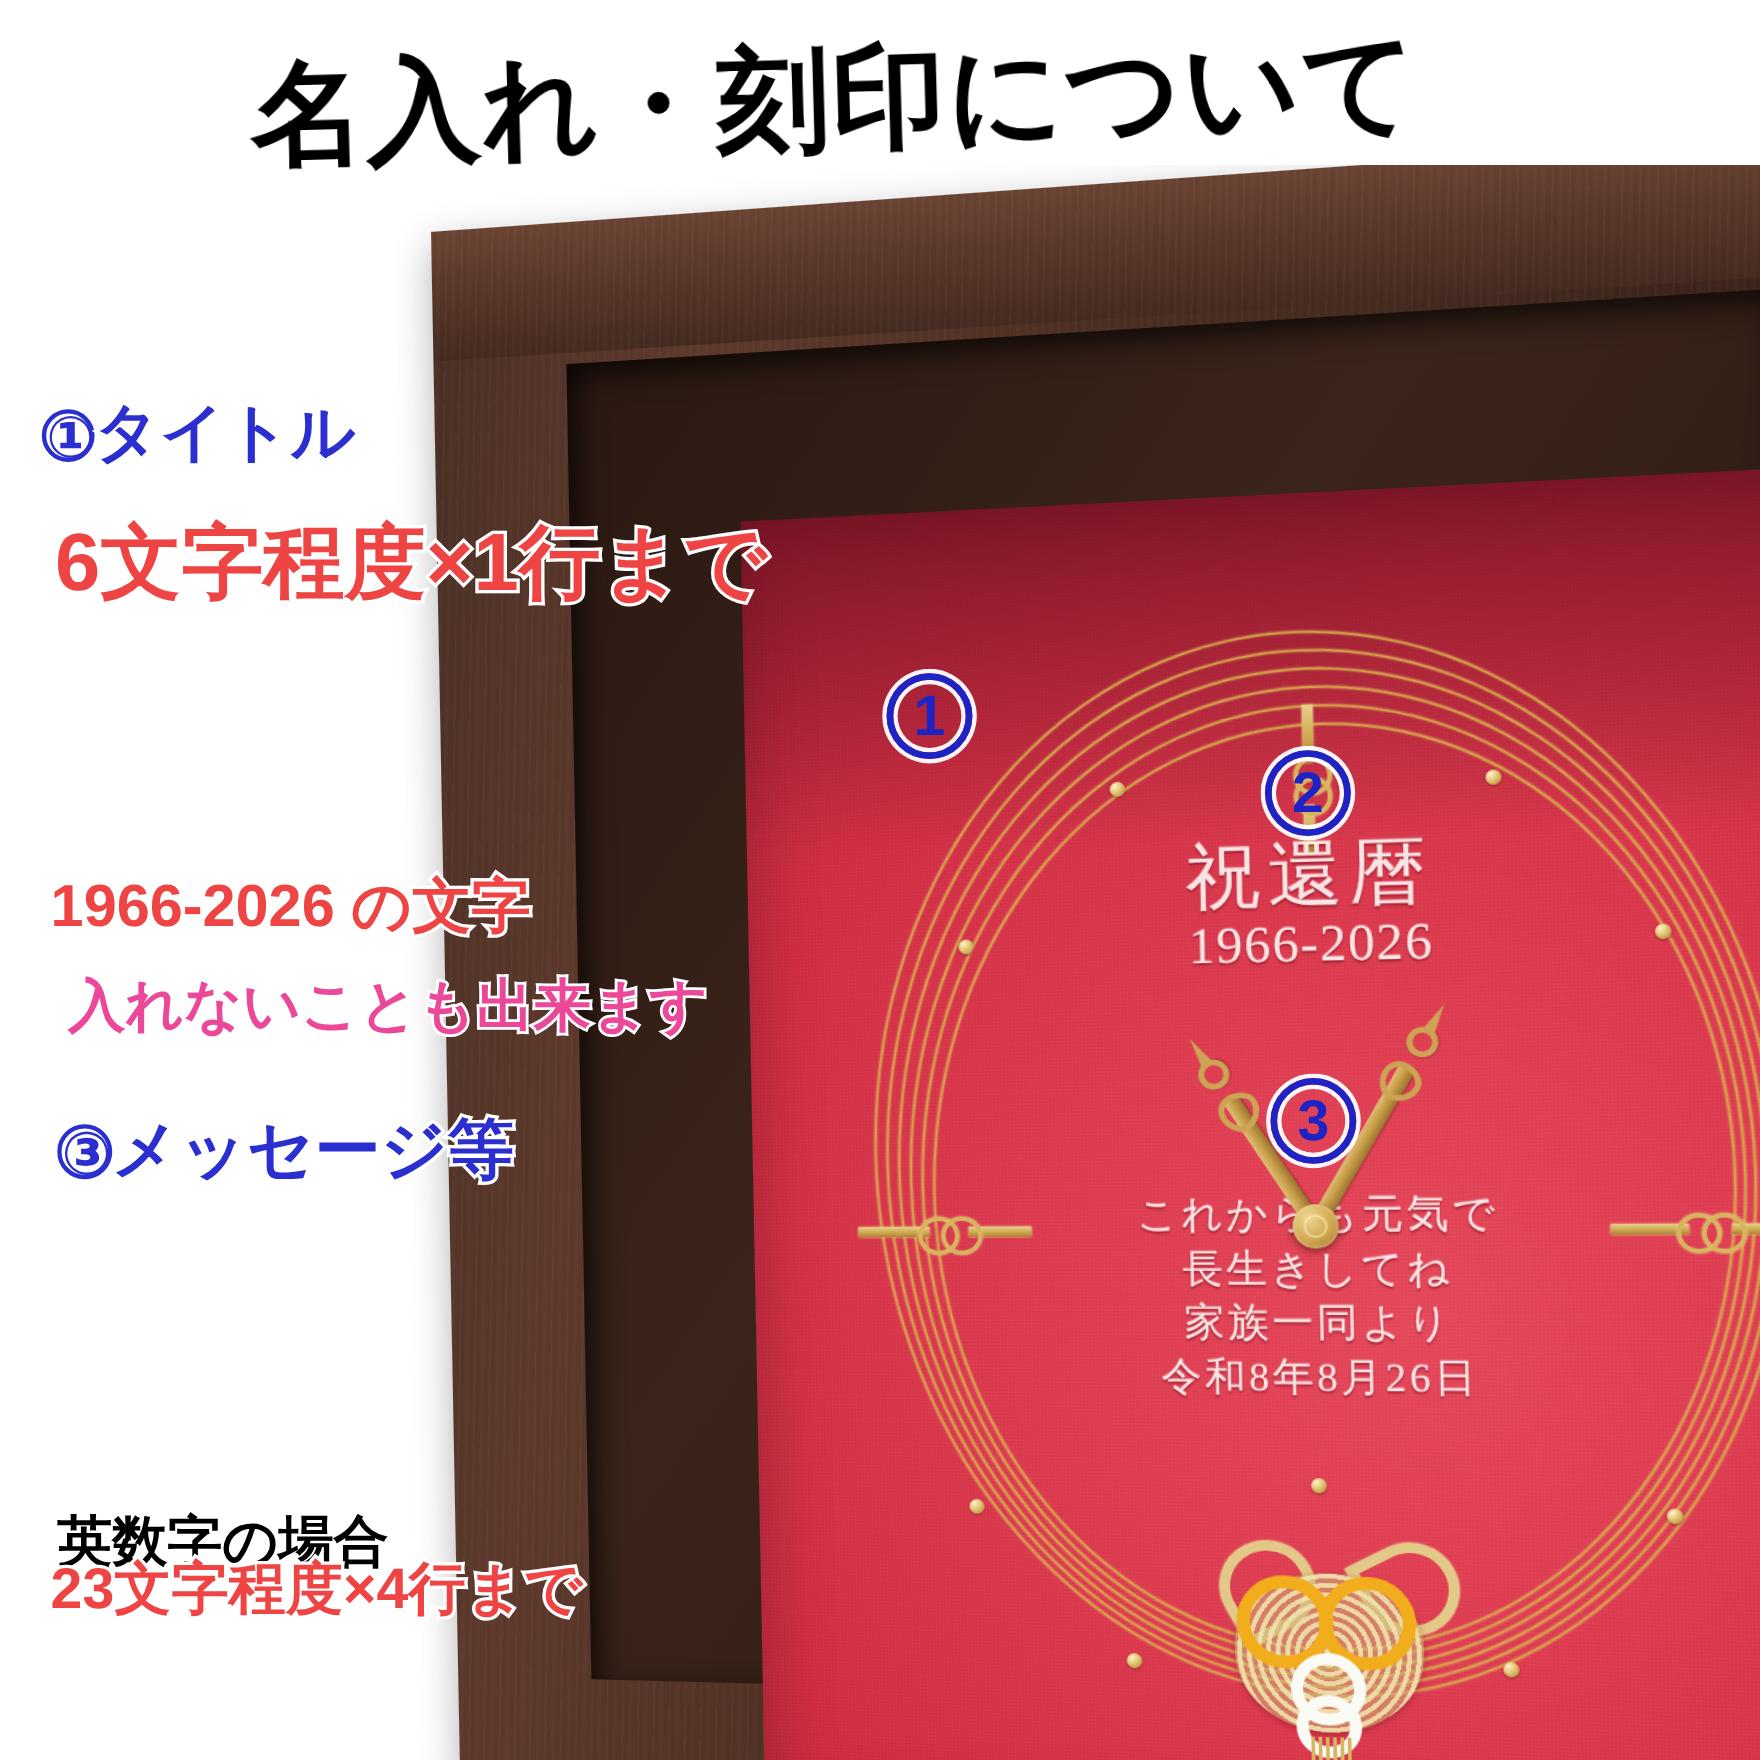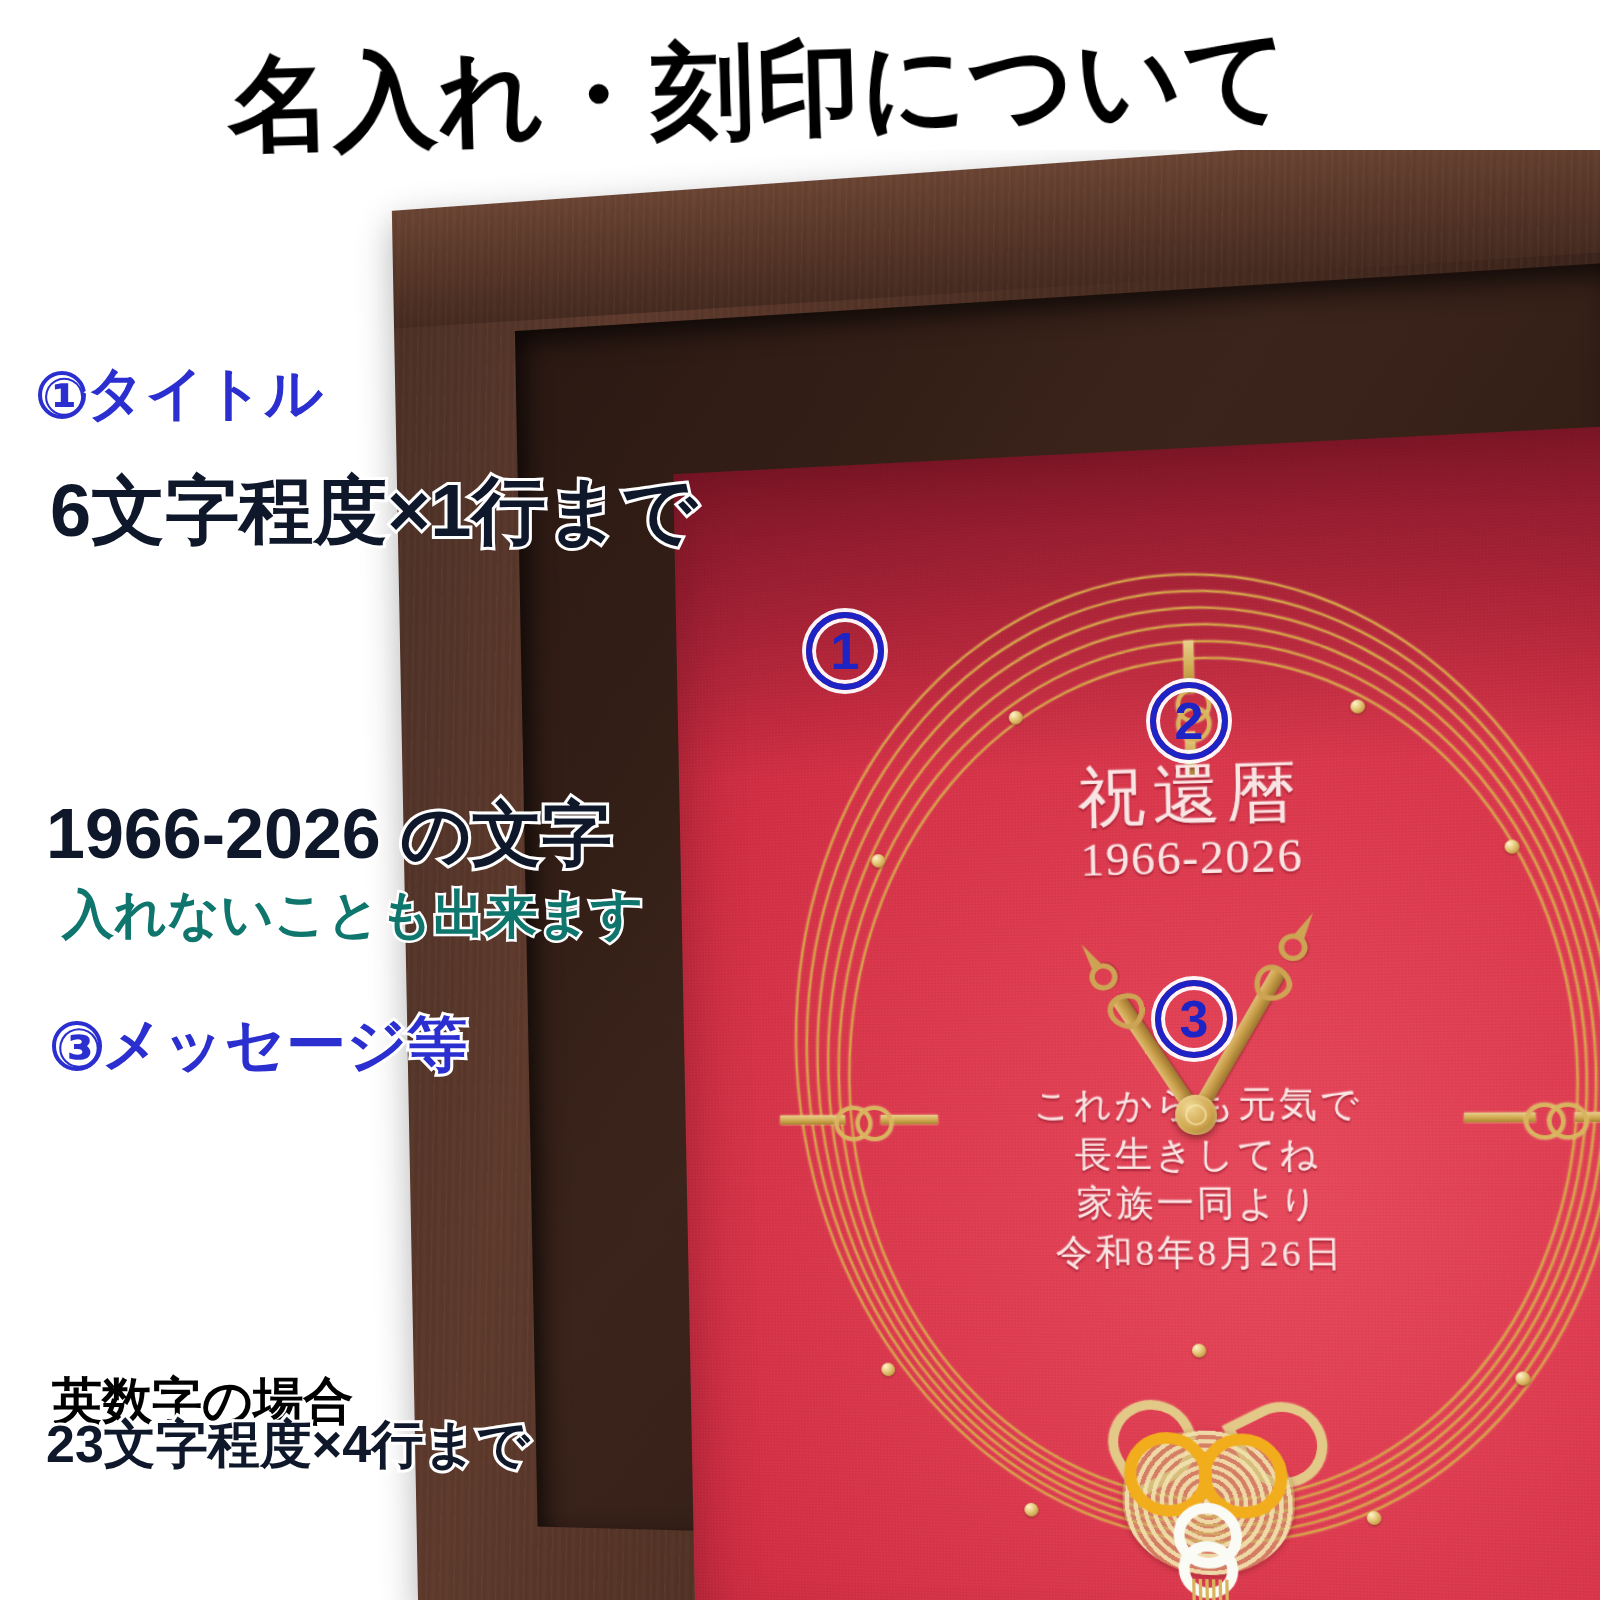"6文字程度×1行まで" .blk { color: #0f172a -> #ef4444 }
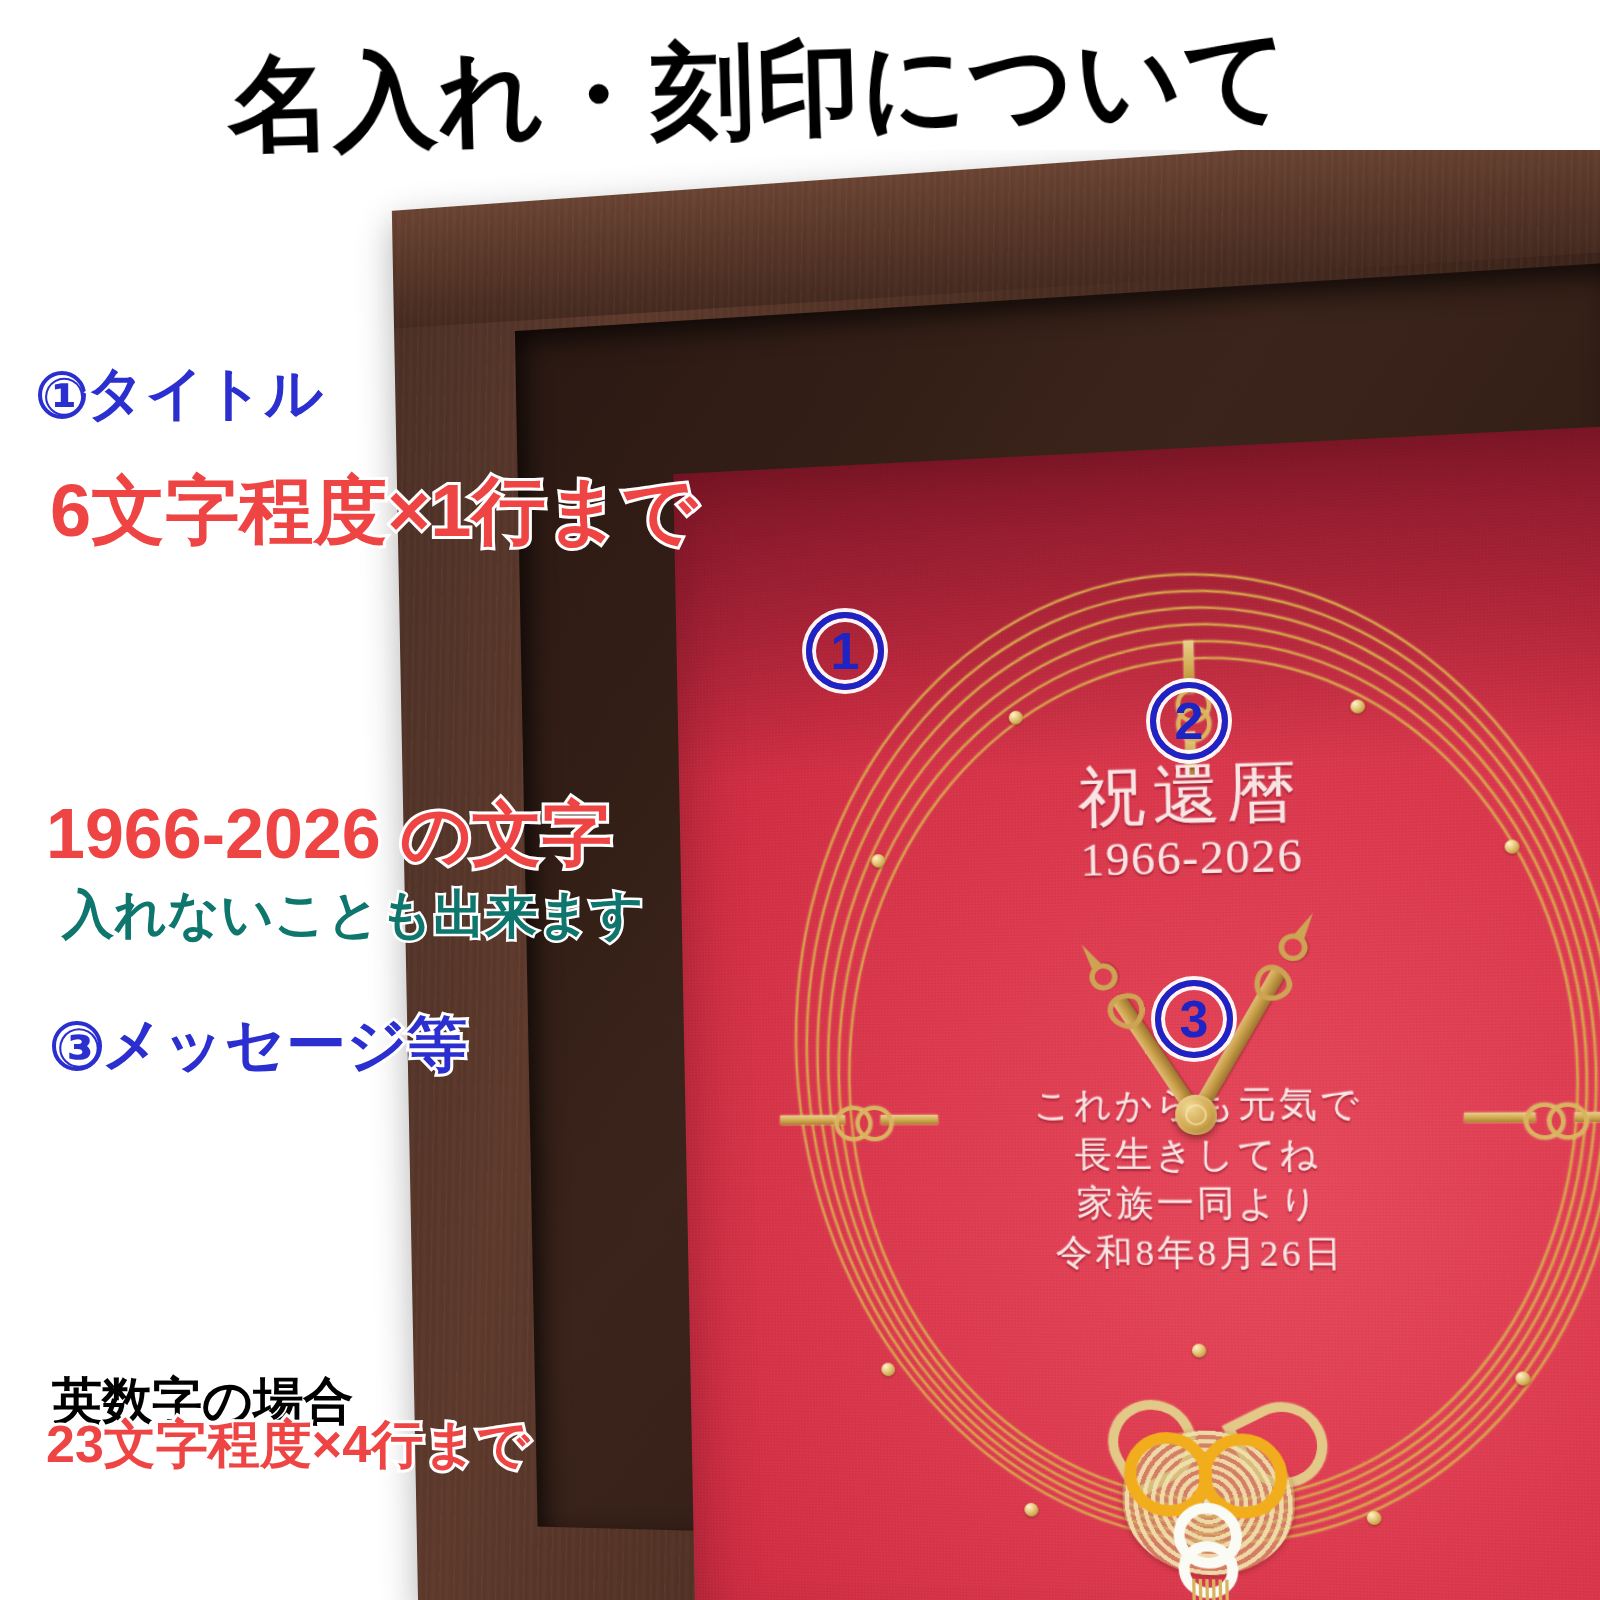"1966-2026 の文字" #s2a { font-size: 70px -> 54px }
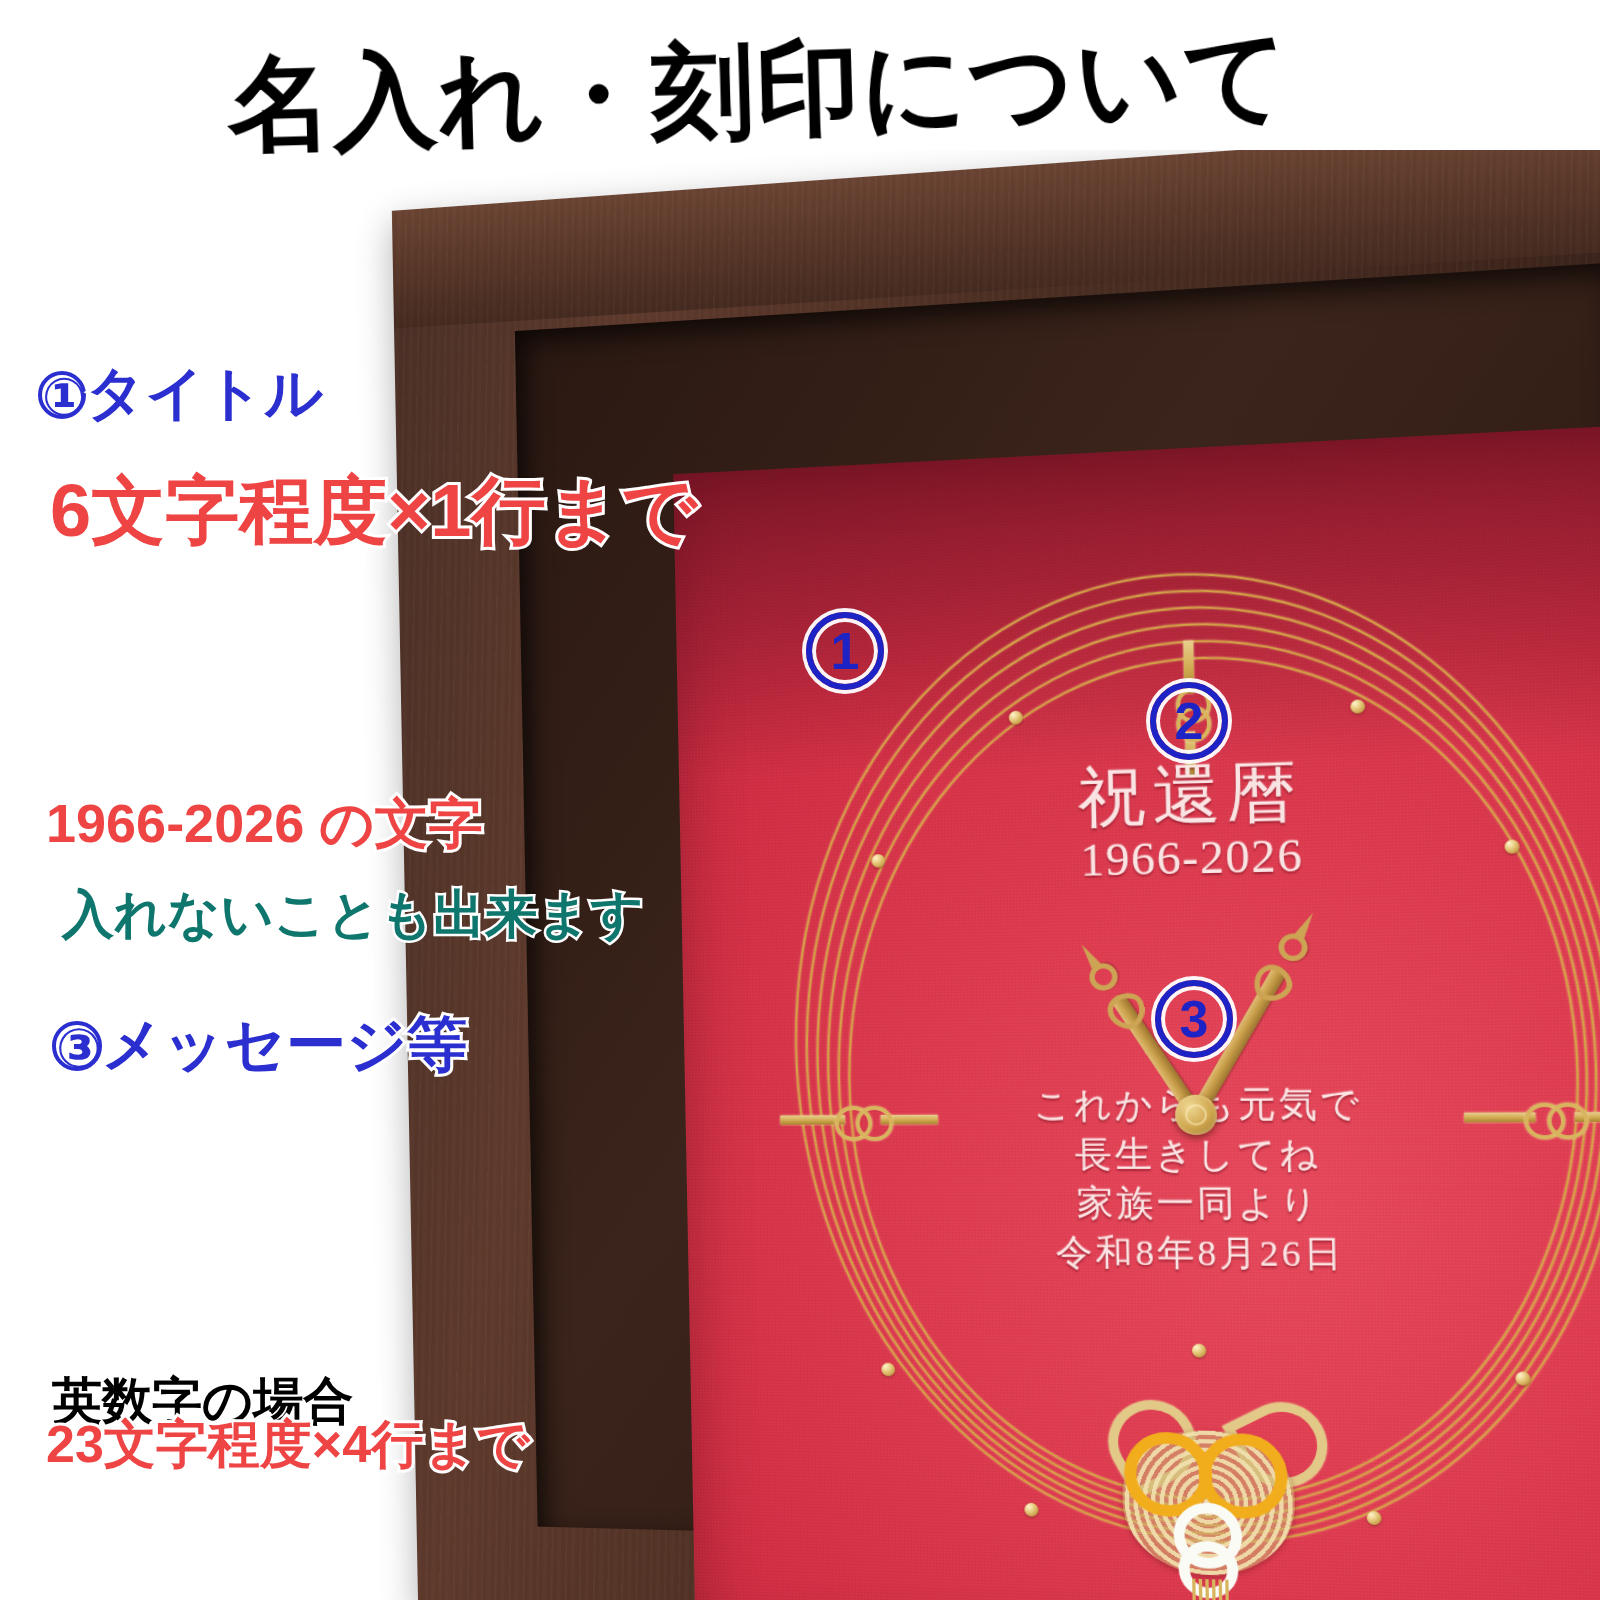"入れないことも出来ます" .red { color: #0f766e -> #ec4899 }
